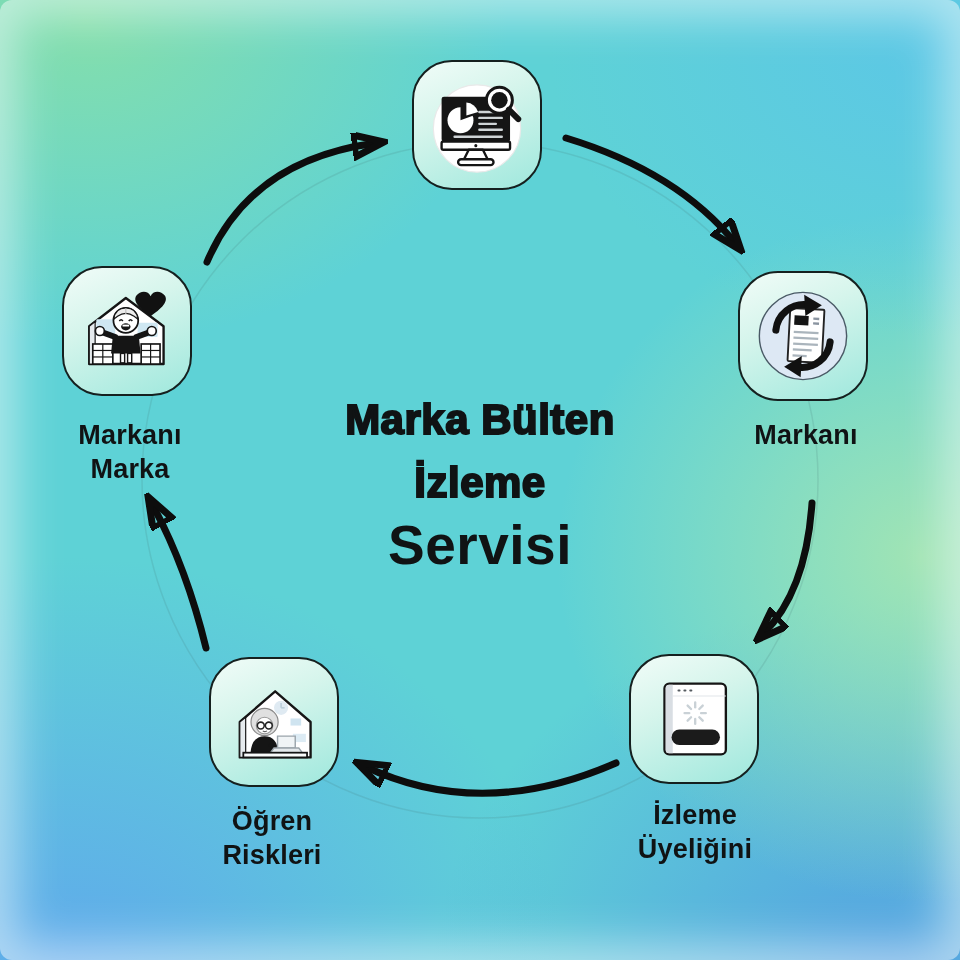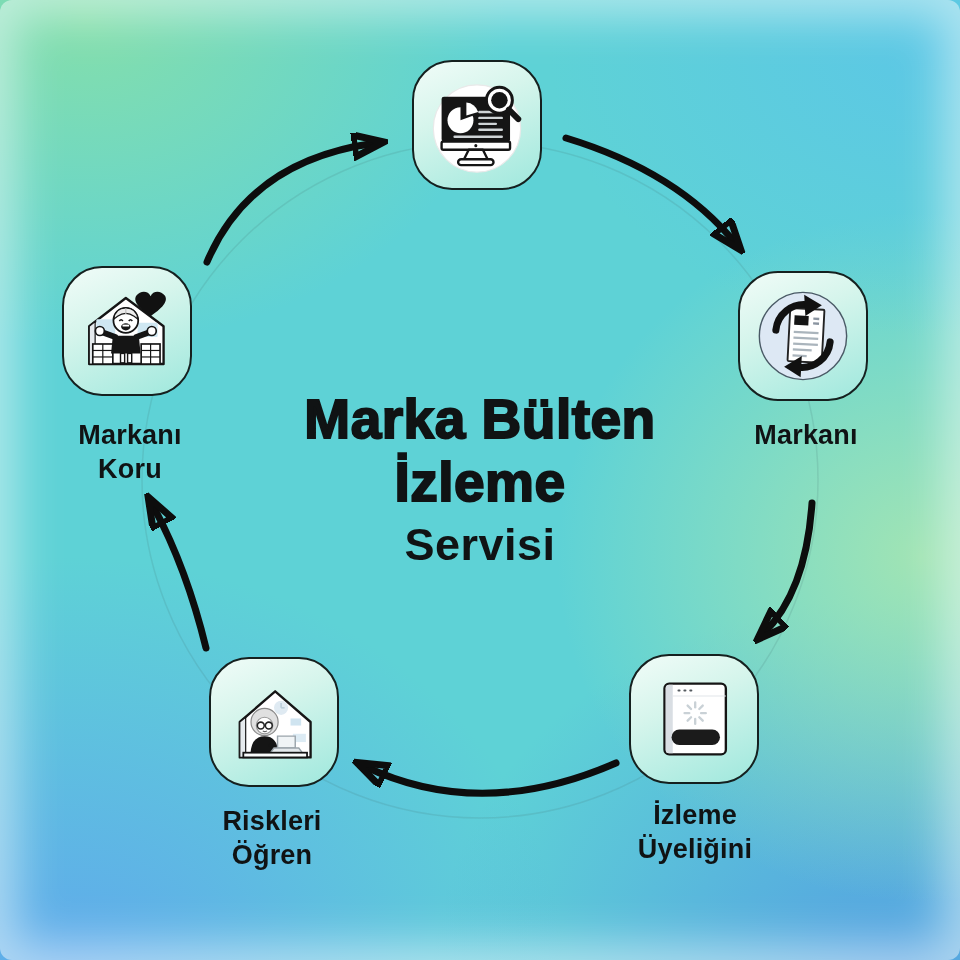"Marka Bülten" .title-bold { font-size: 55px -> 42px }
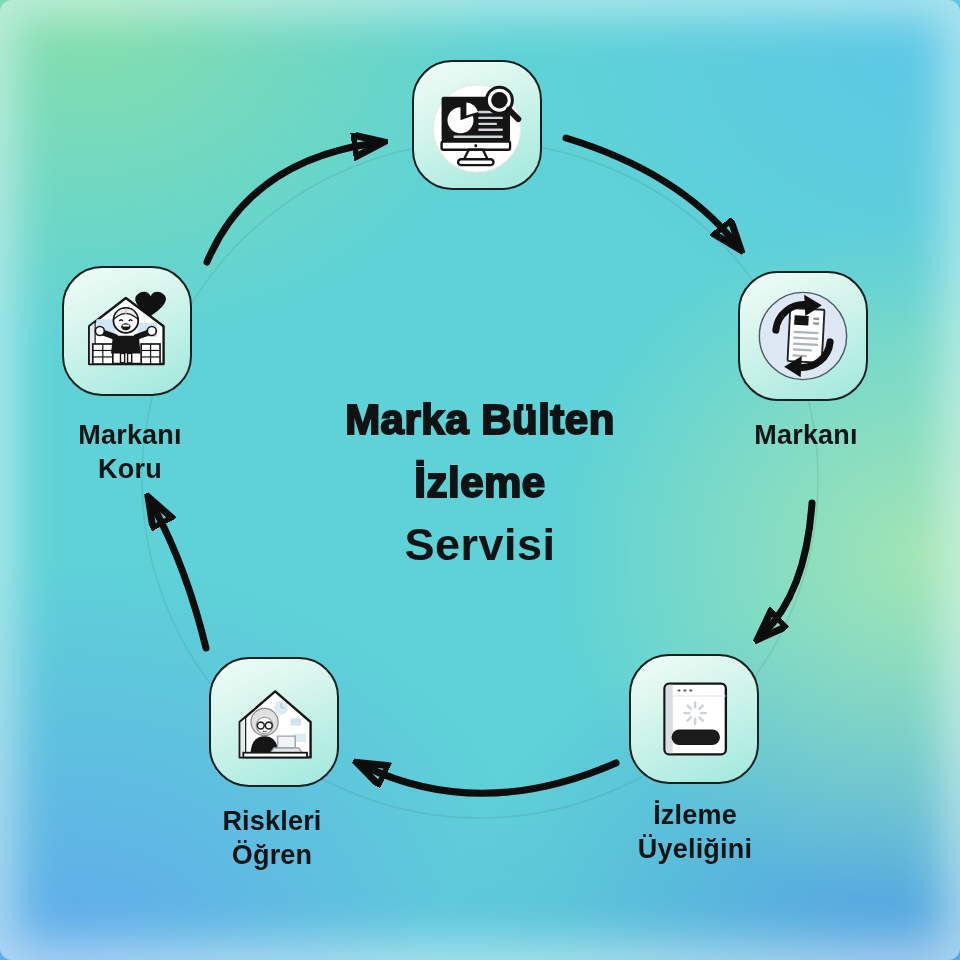"Koru" div { text: Koru -> Marka }
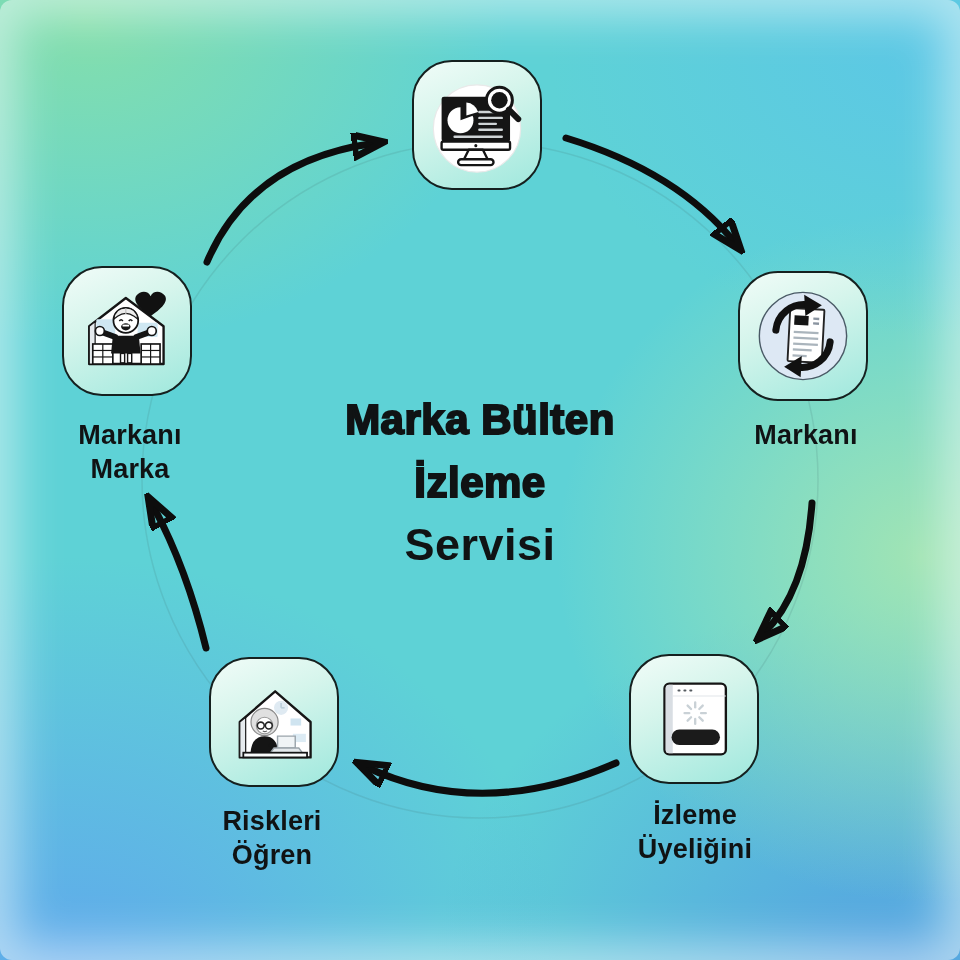"Servisi" .title-light { font-size: 45px -> 55px }
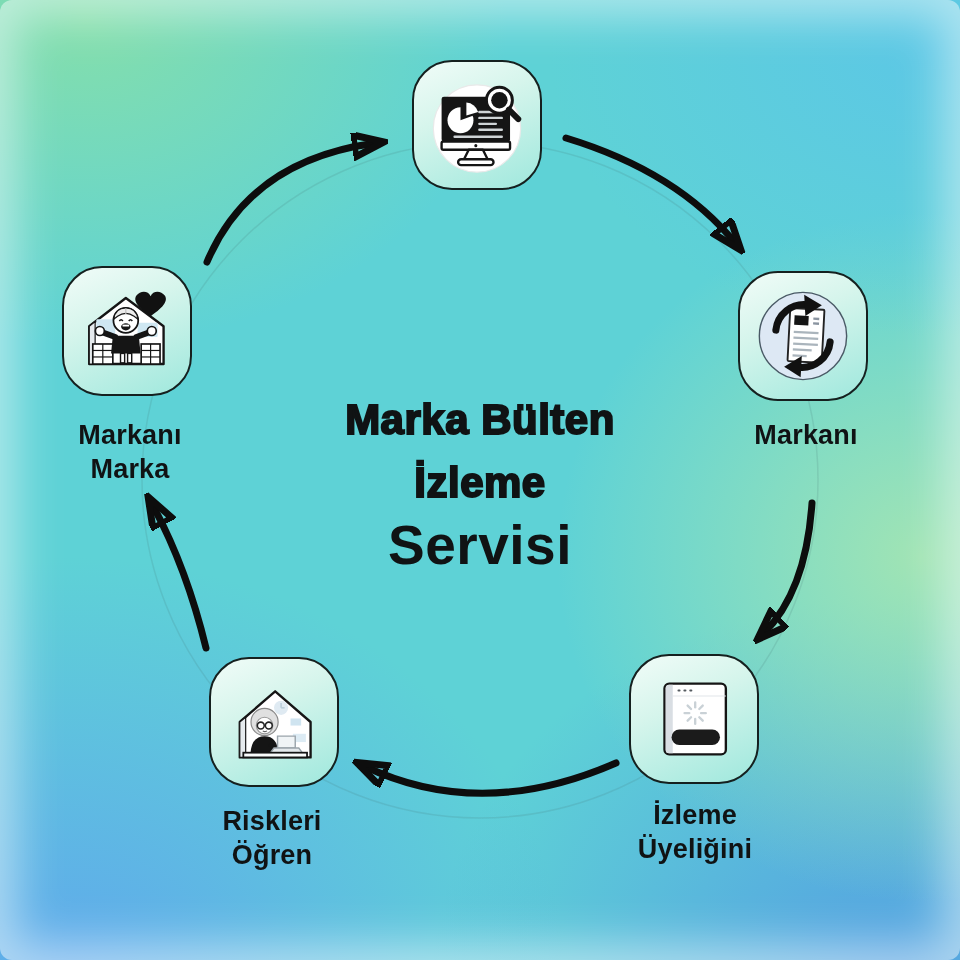"Riskleri" div { order: before "Öğren" -> after "Öğren" }
